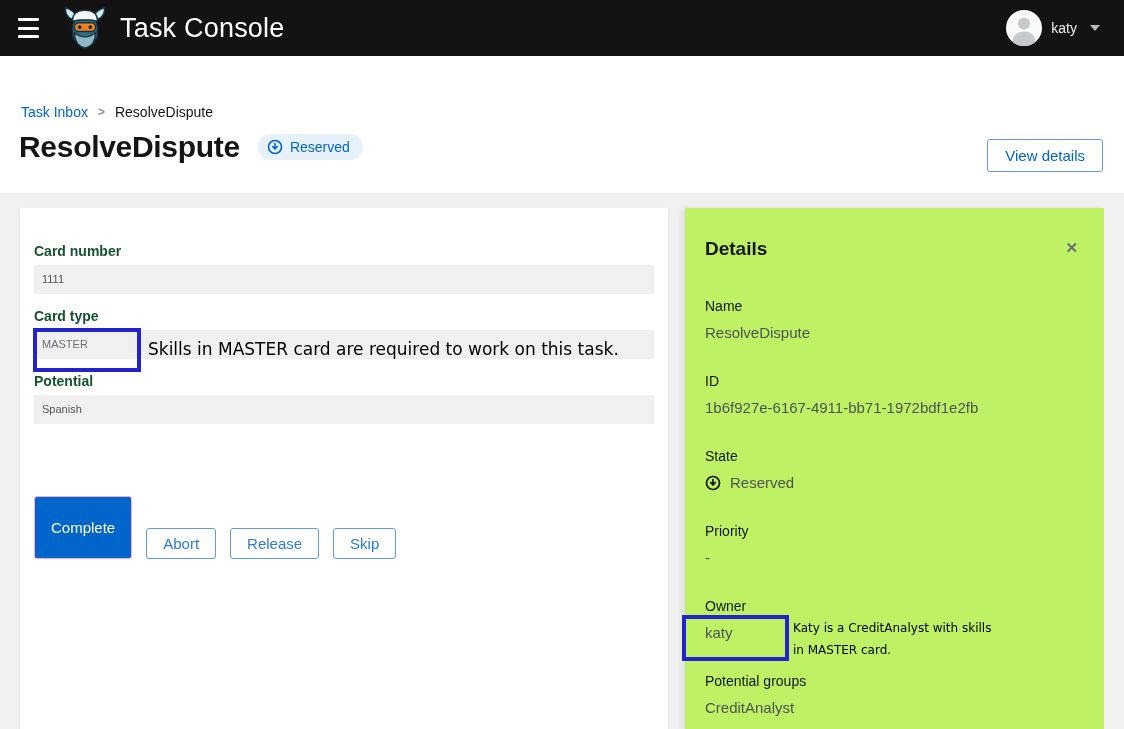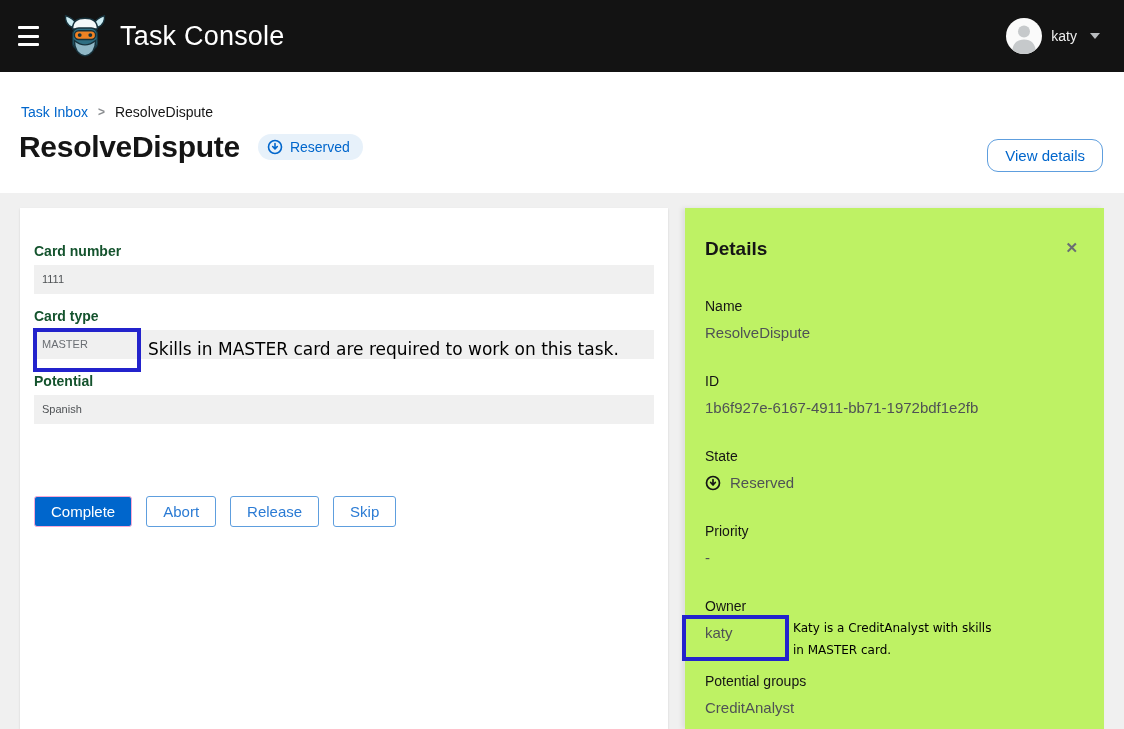"Task Console" .masthead { height: 72px -> 56px }
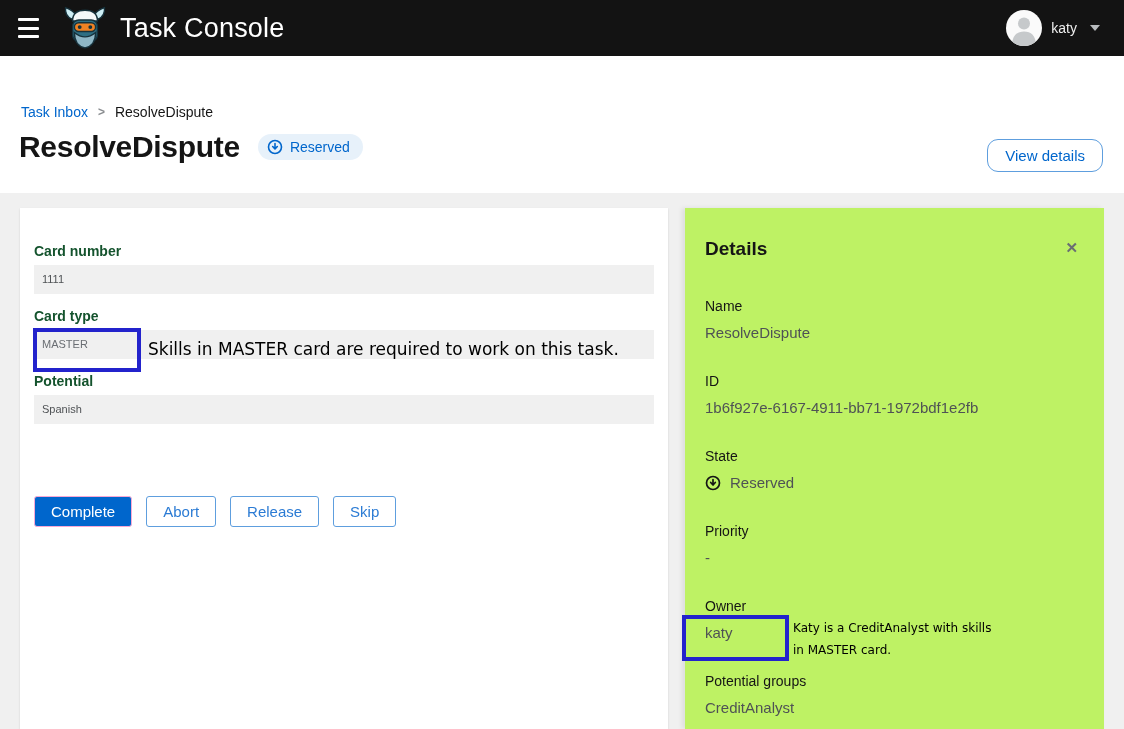"View details" .view-details-btn { border-radius: 11px -> 3px }
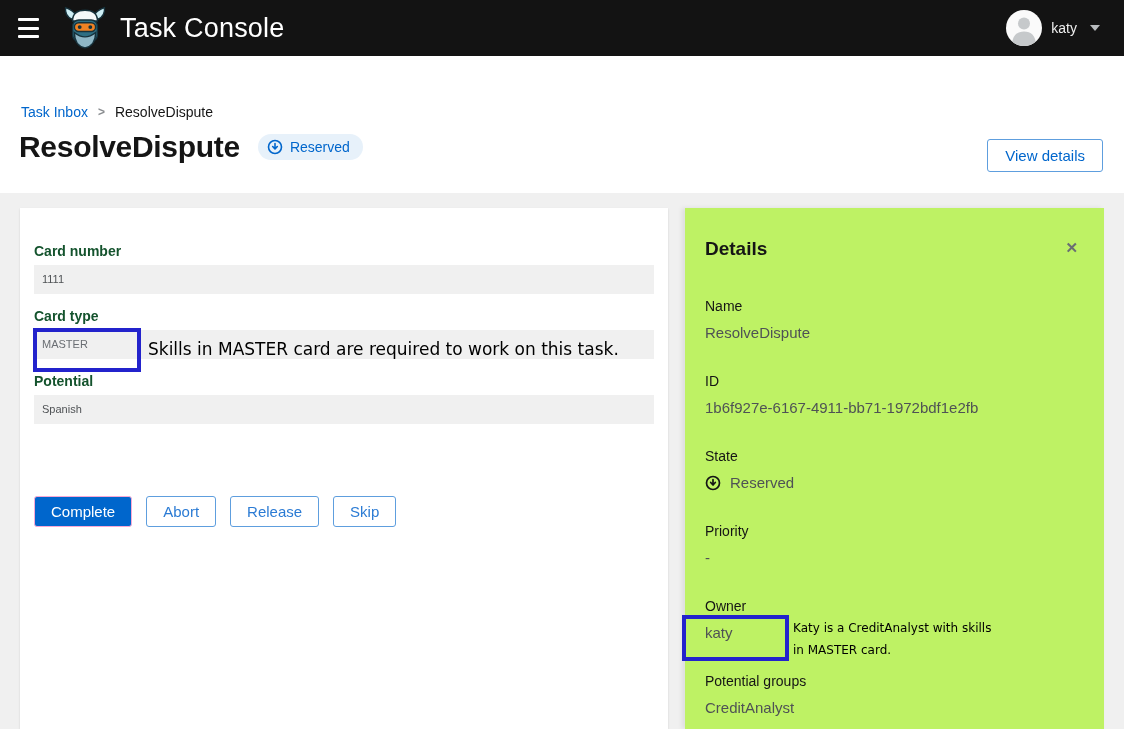"Abort" .btn-secondary { margin-top: none -> 32px }
